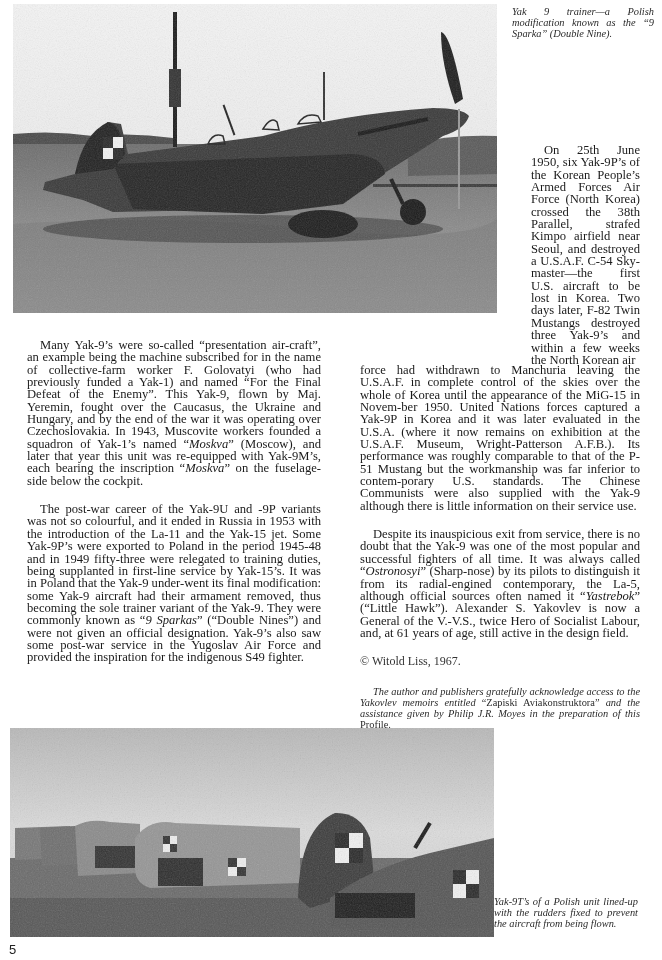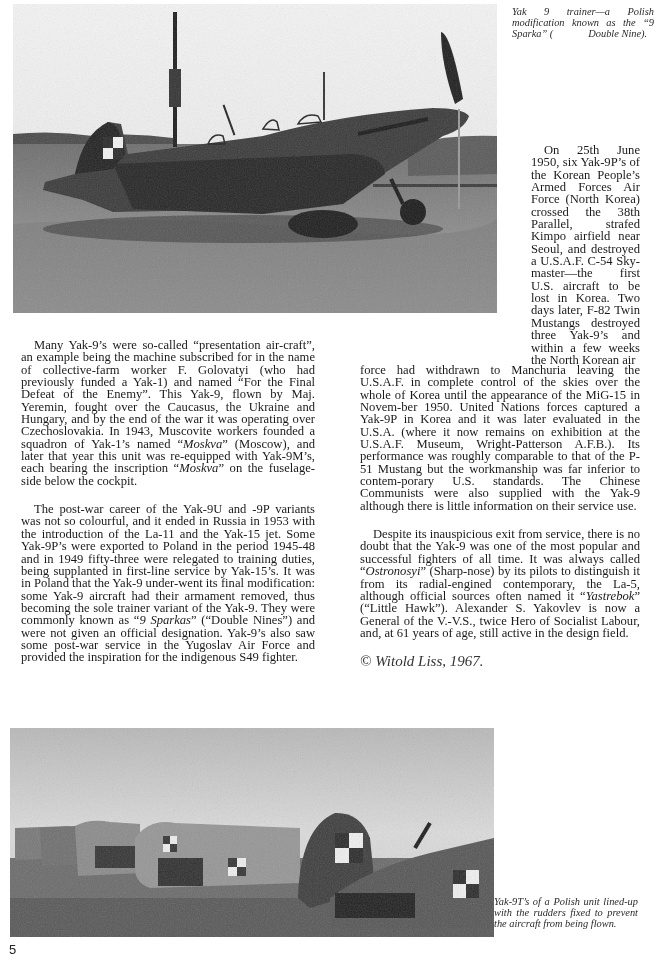"Double Nine" .caption i.up { padding-left: 35px -> none }
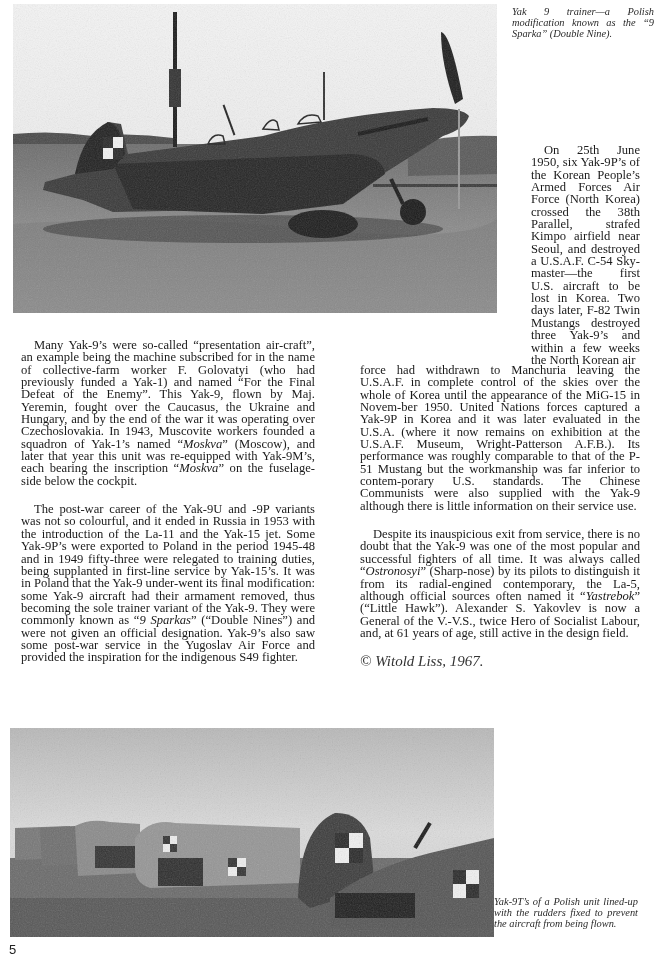"Many Yak-9’s were so-called" #col-left { left: 5px -> 11px }
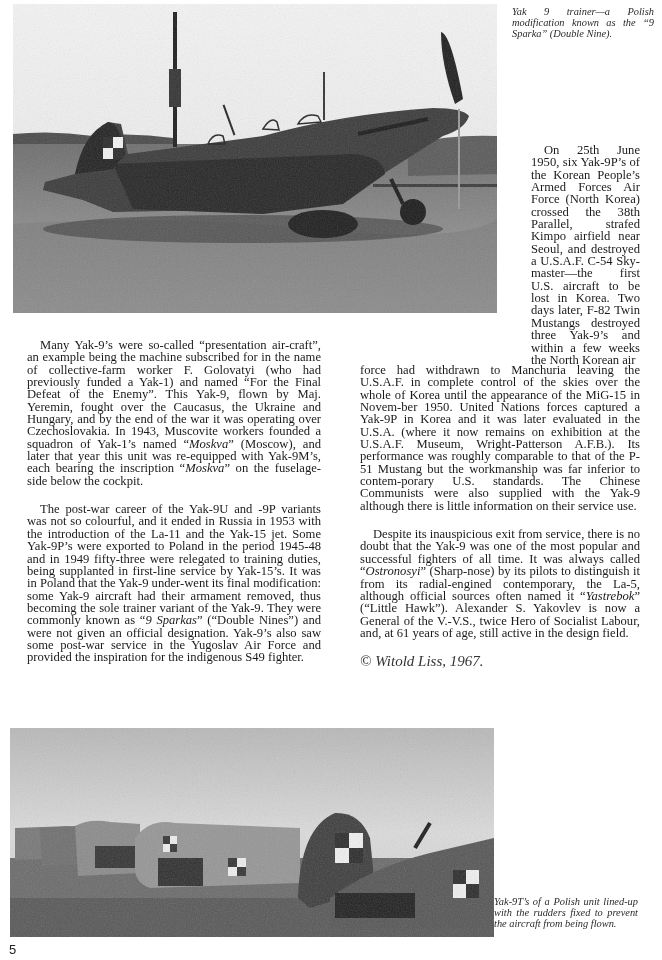"© Witold Liss, 1967." .copyright { font-size: 15px -> 12px; font-style: italic -> none }
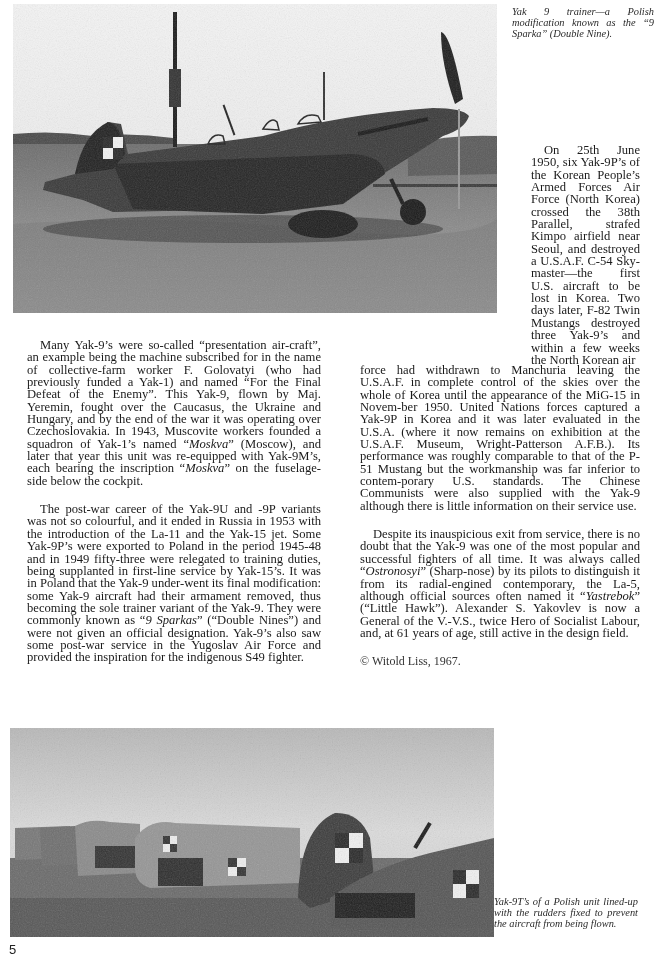"The author and publishers gratefully" p.ack { html: none -> <p><span>The author and publishers gratefully acknowledge access to the Yakovlev memoirs entitled </span><span>“Zapiski Aviakonstruktora”</span><span> and the assistance given by Philip J.R. Moyes in the preparation of this </span><span>Profile.</span></p> }
